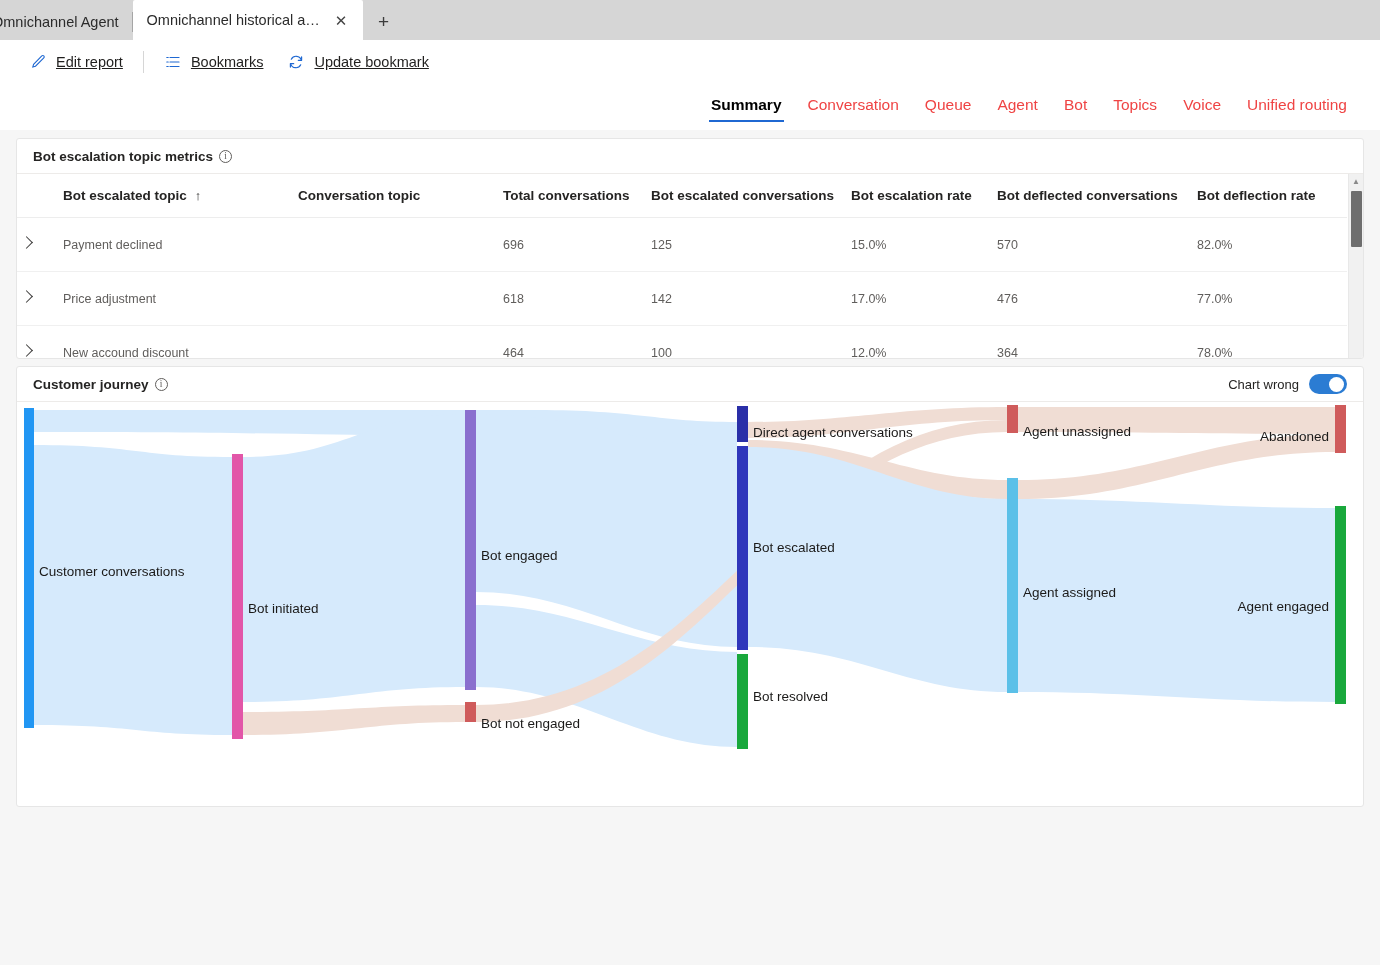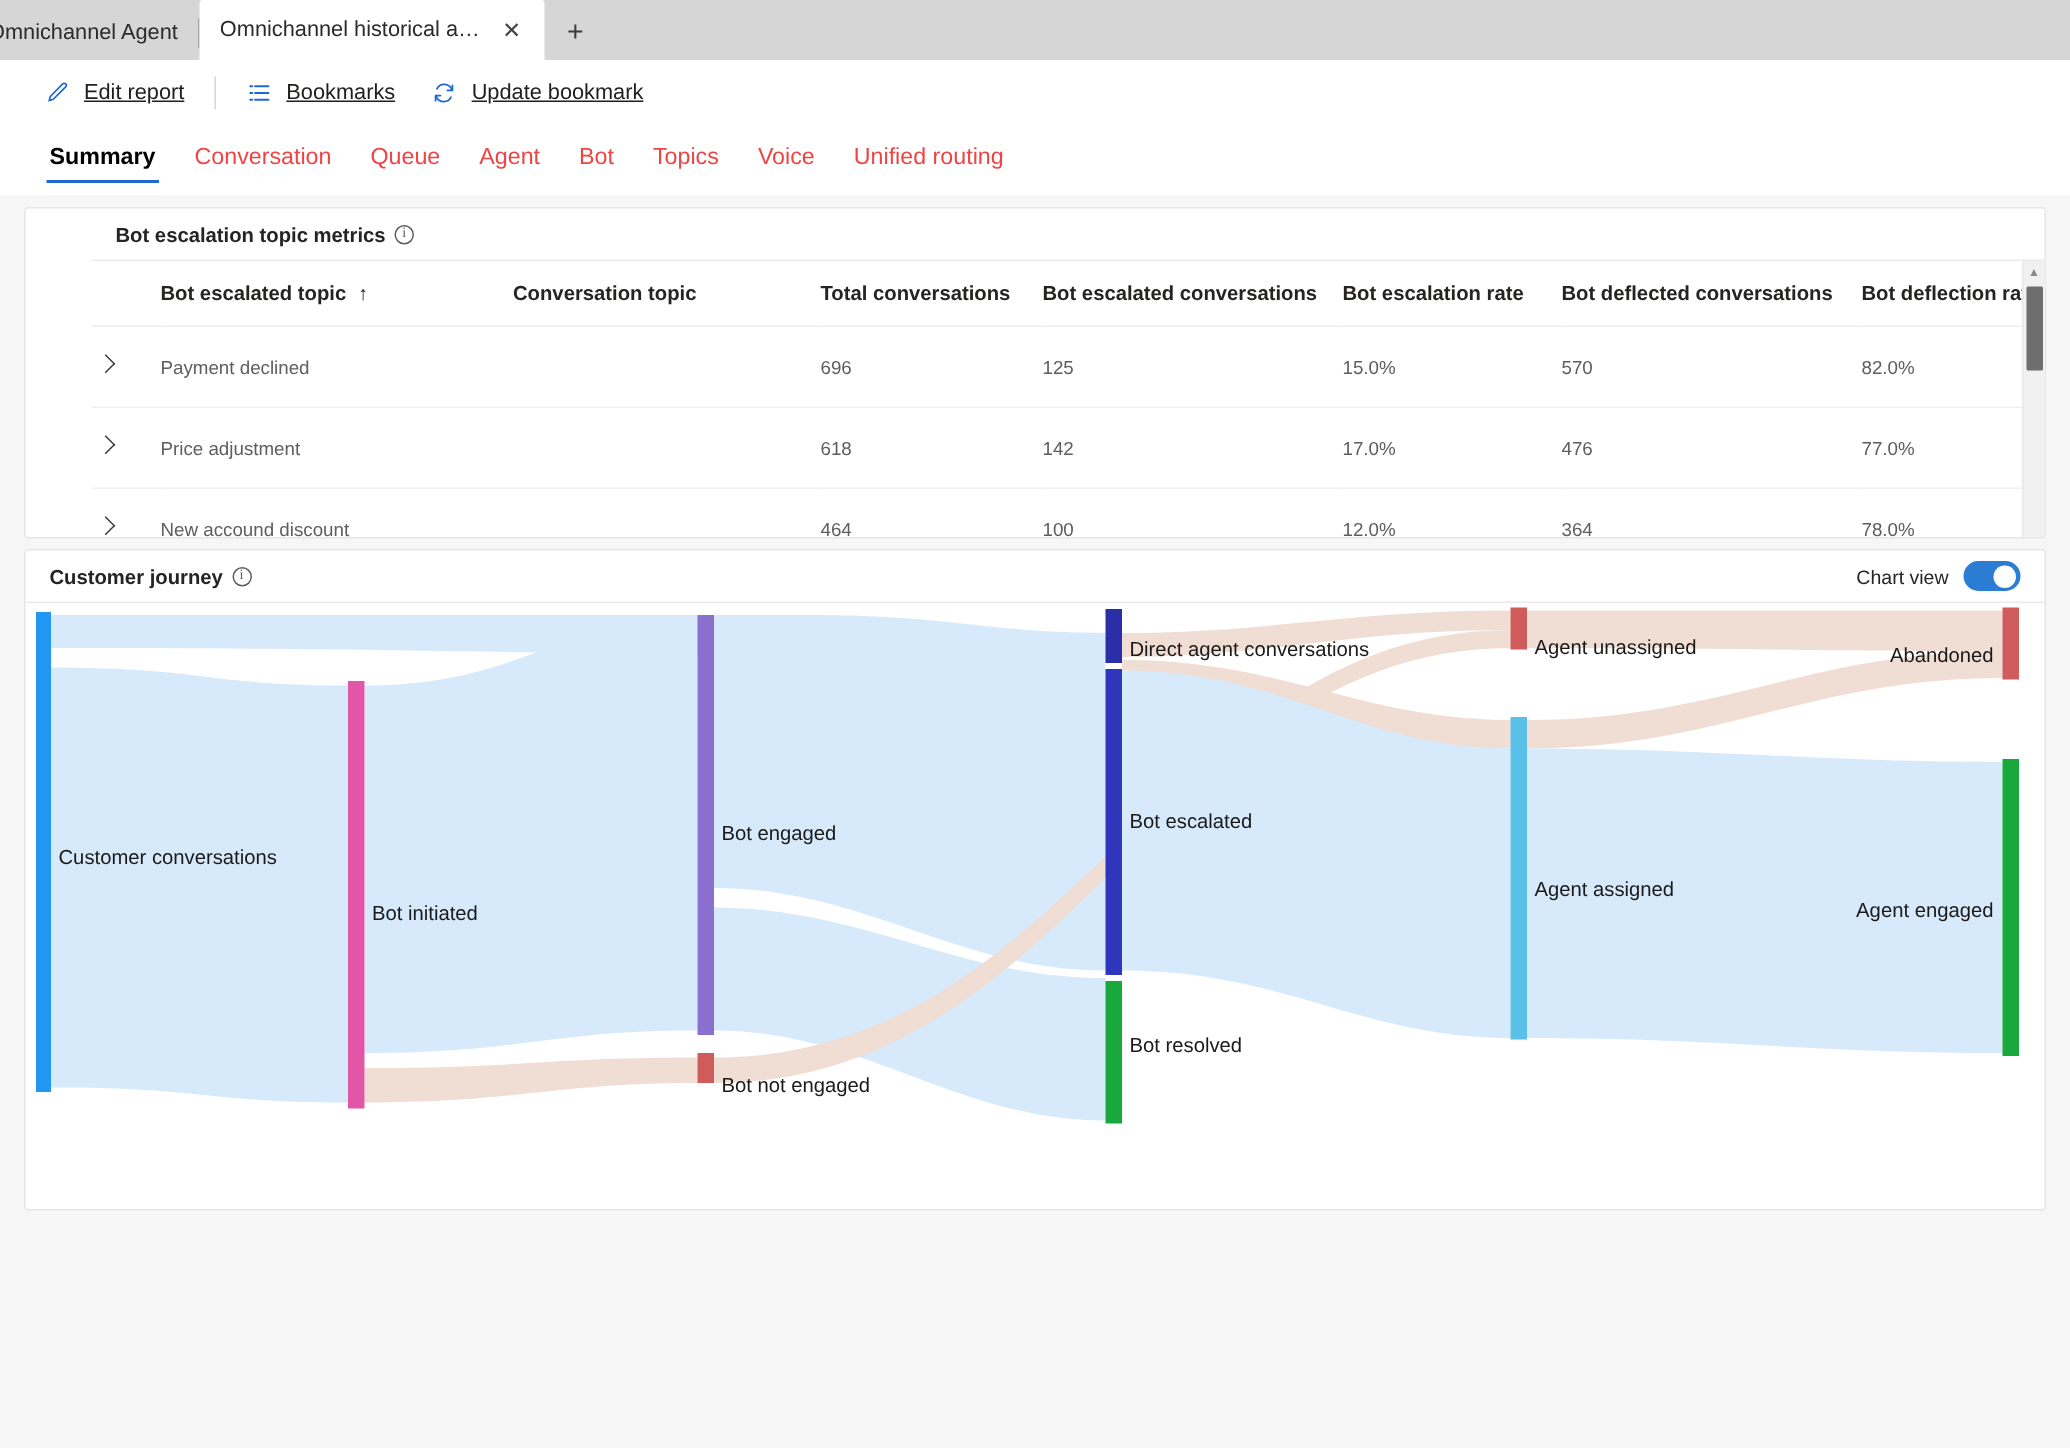"Summary" .navtabs { justify-content: none -> flex-end }
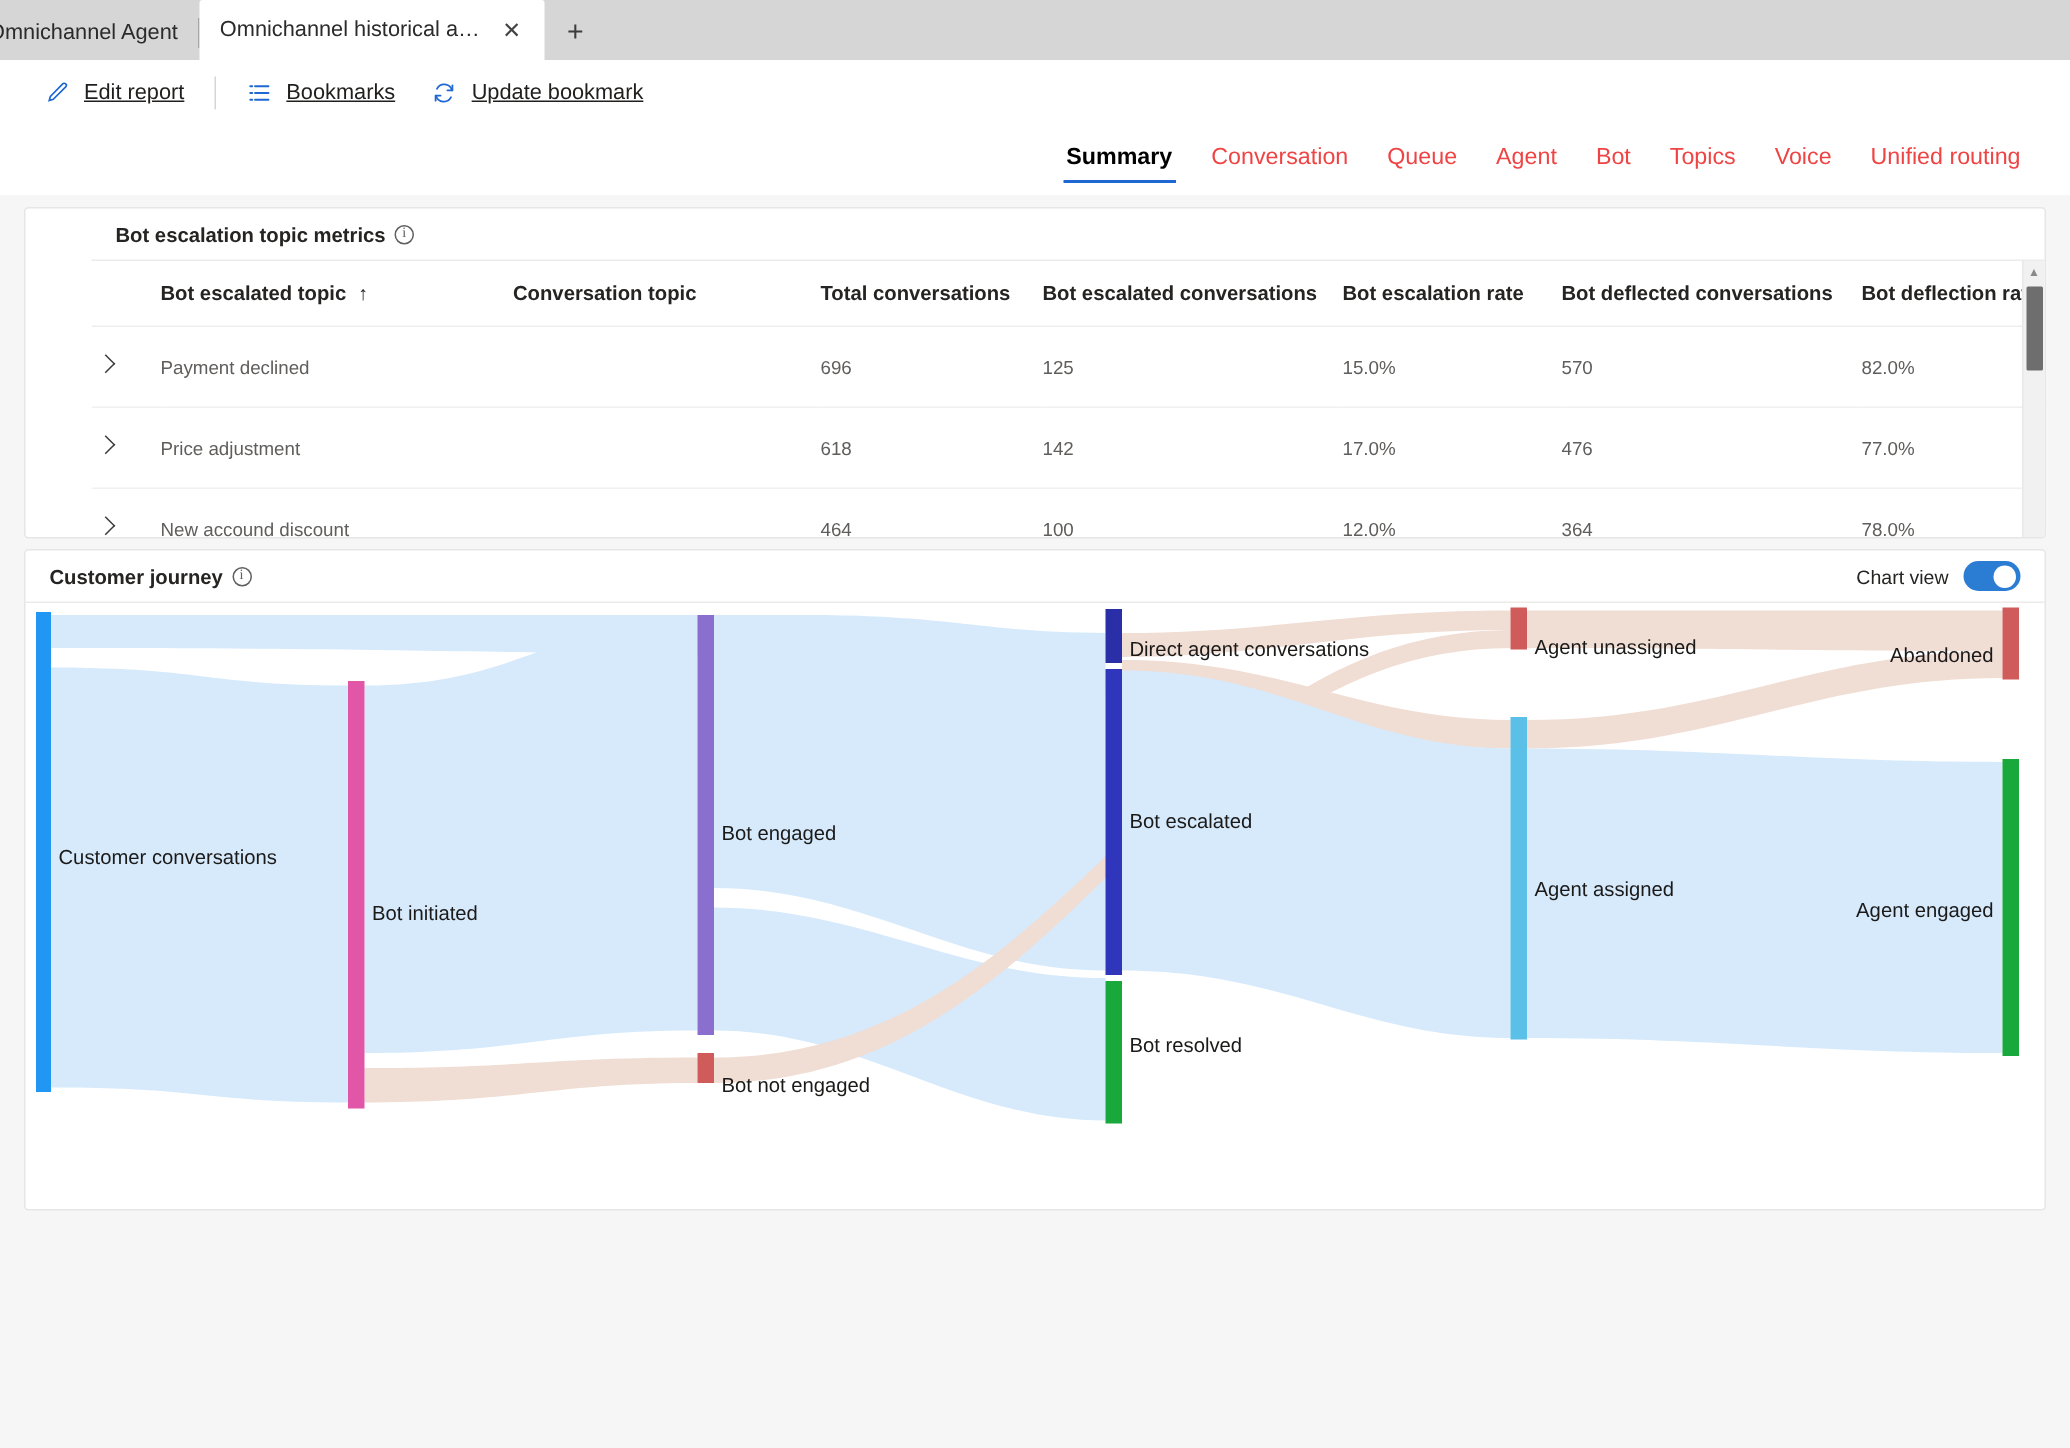"Bot escalation topic metrics" .table-card { padding-left: 44px -> none }
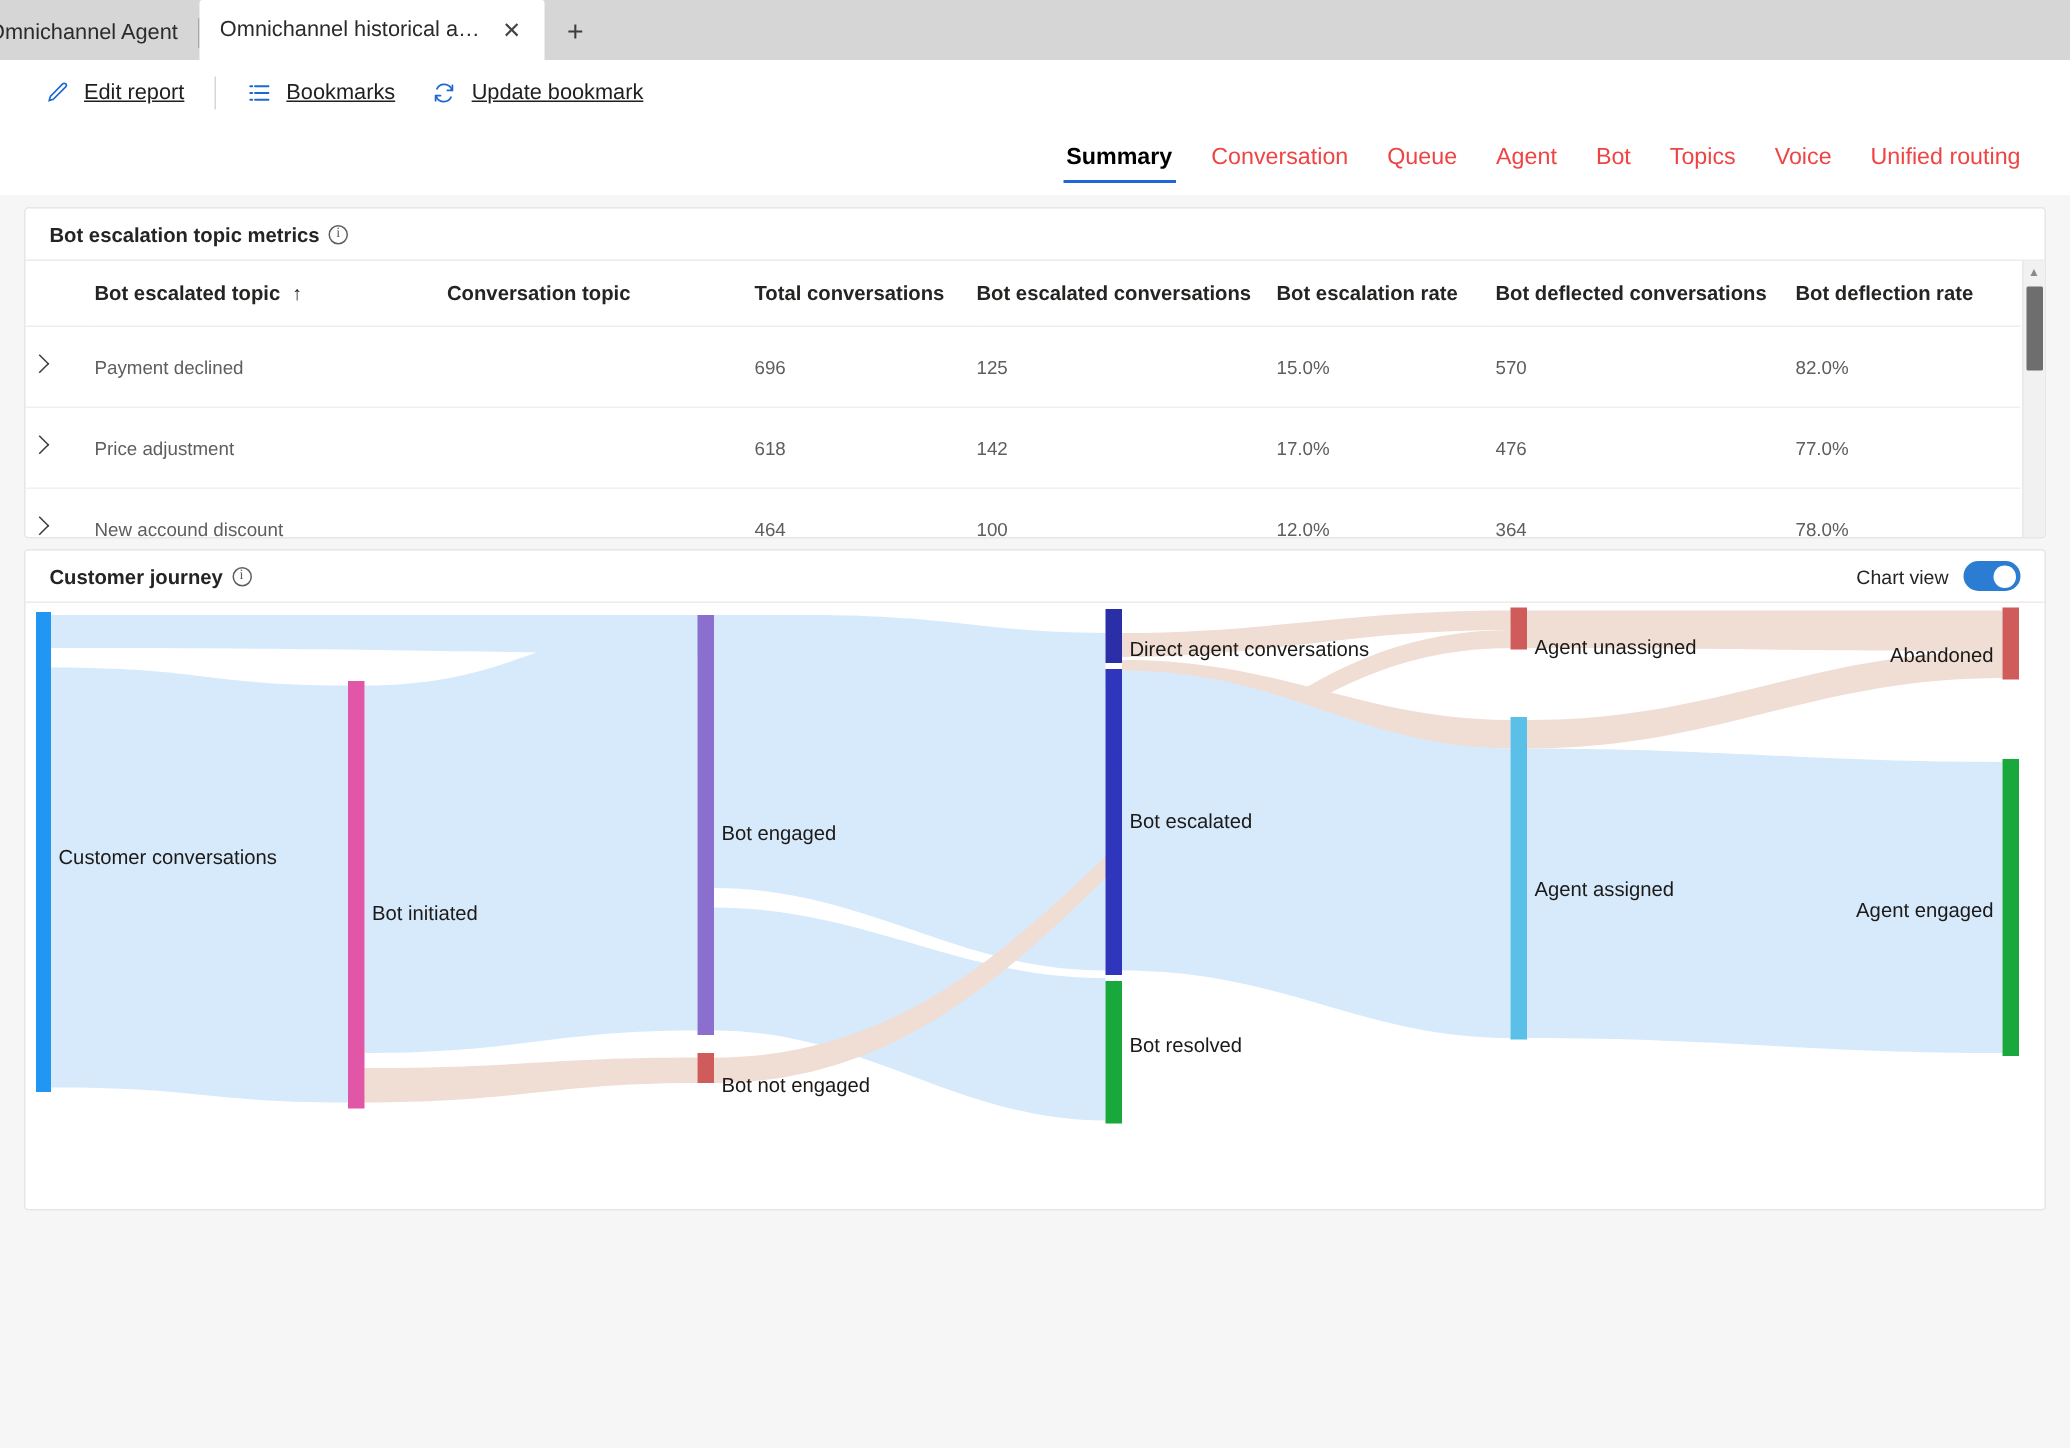"Chart view" span { text: view -> wrong }
